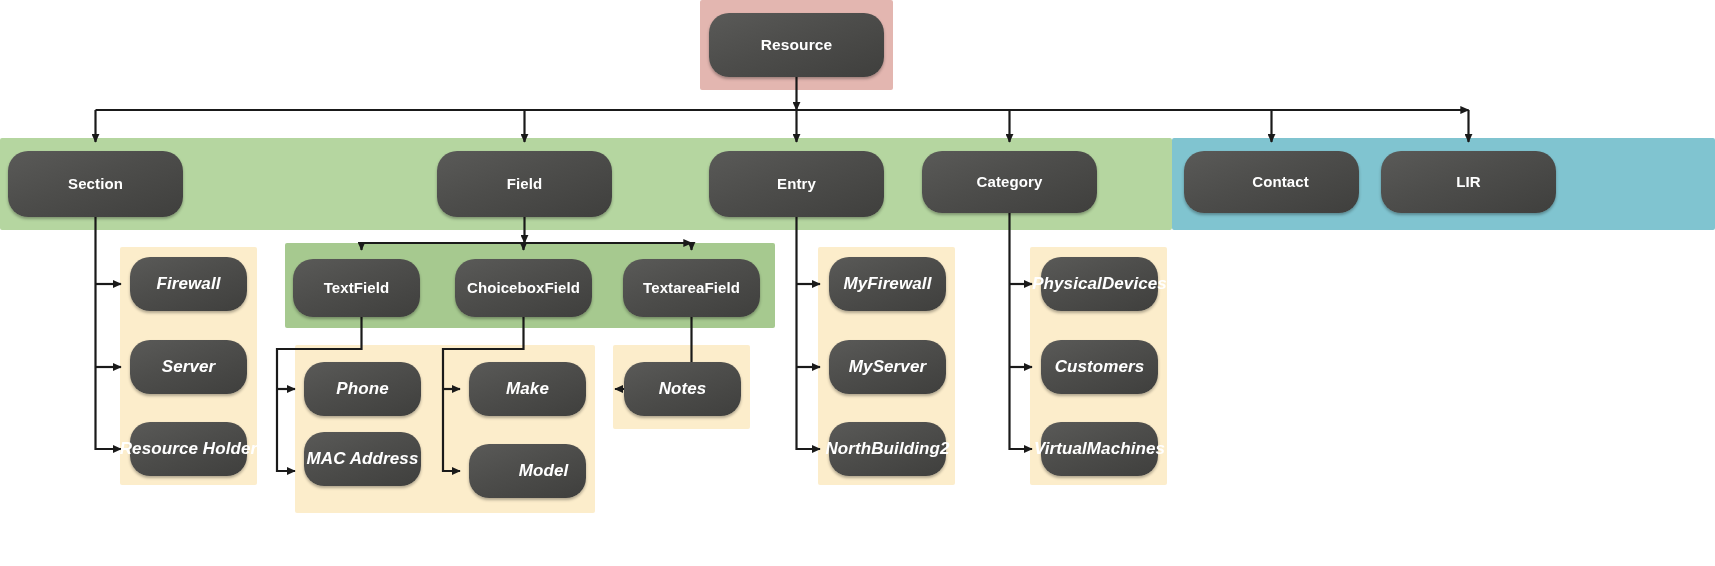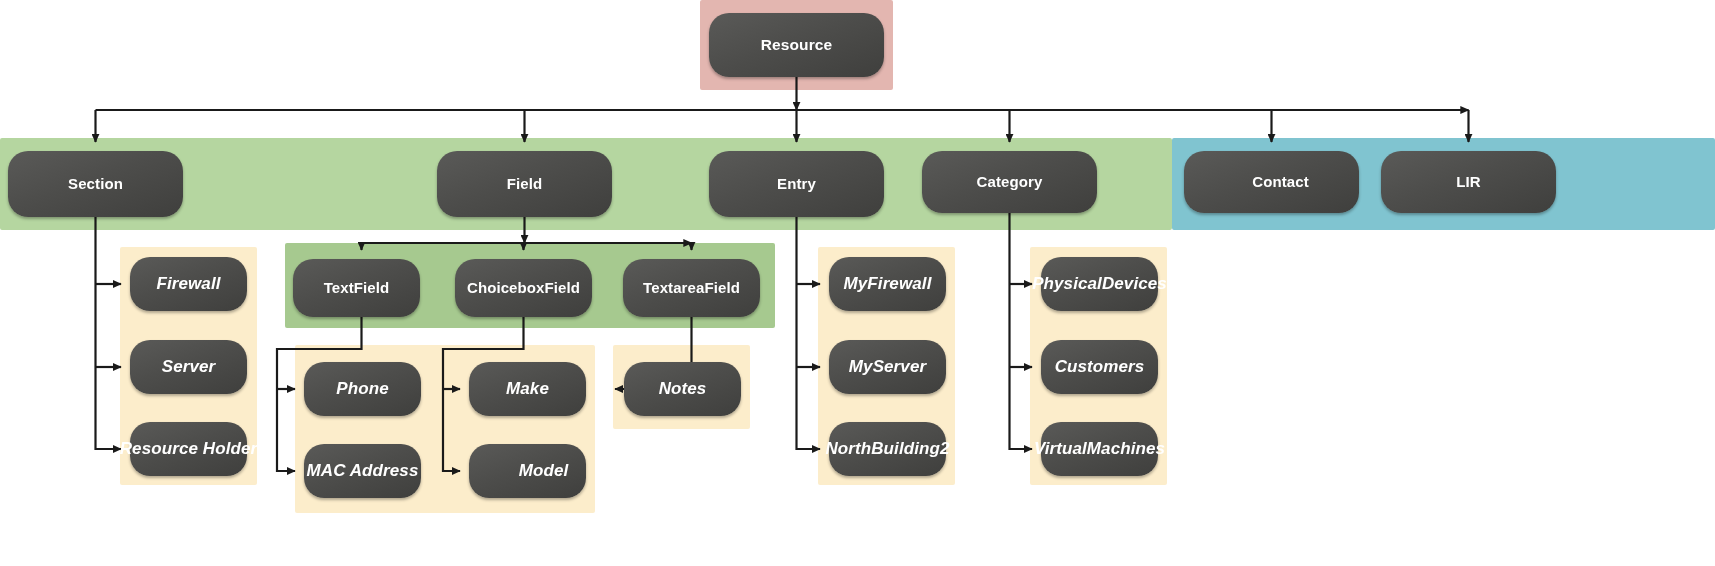"MAC Address" div.node { top: 444px -> 432px }
